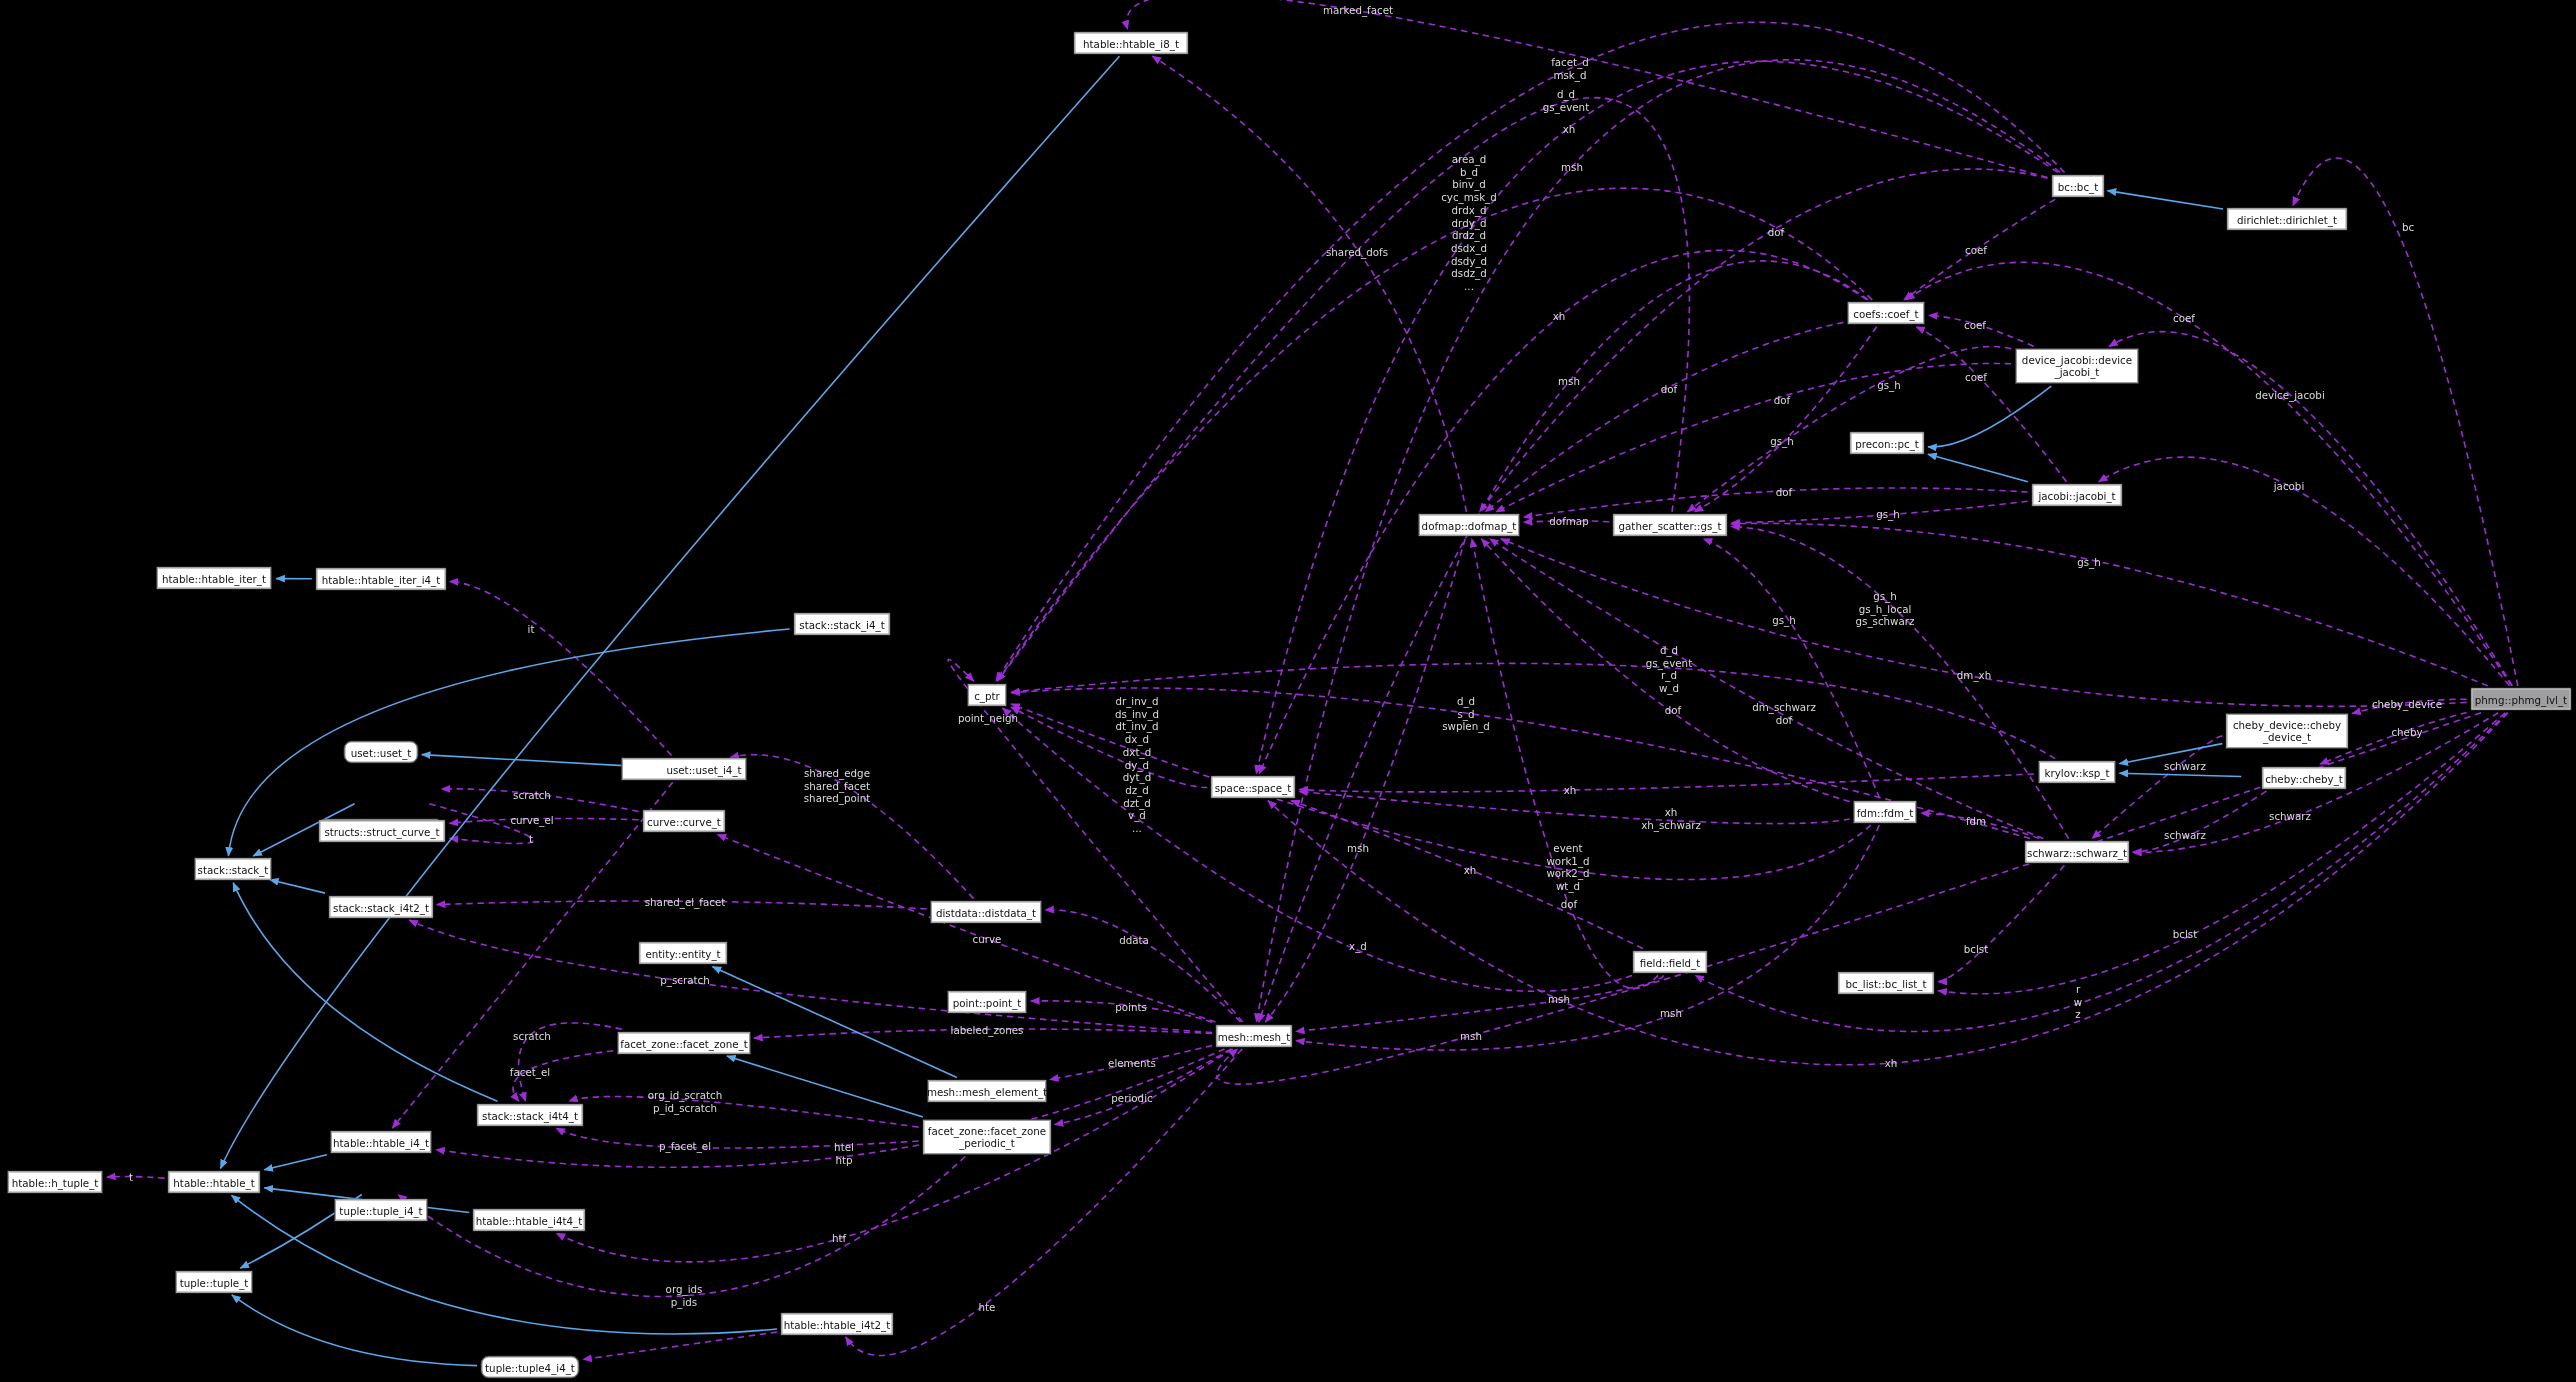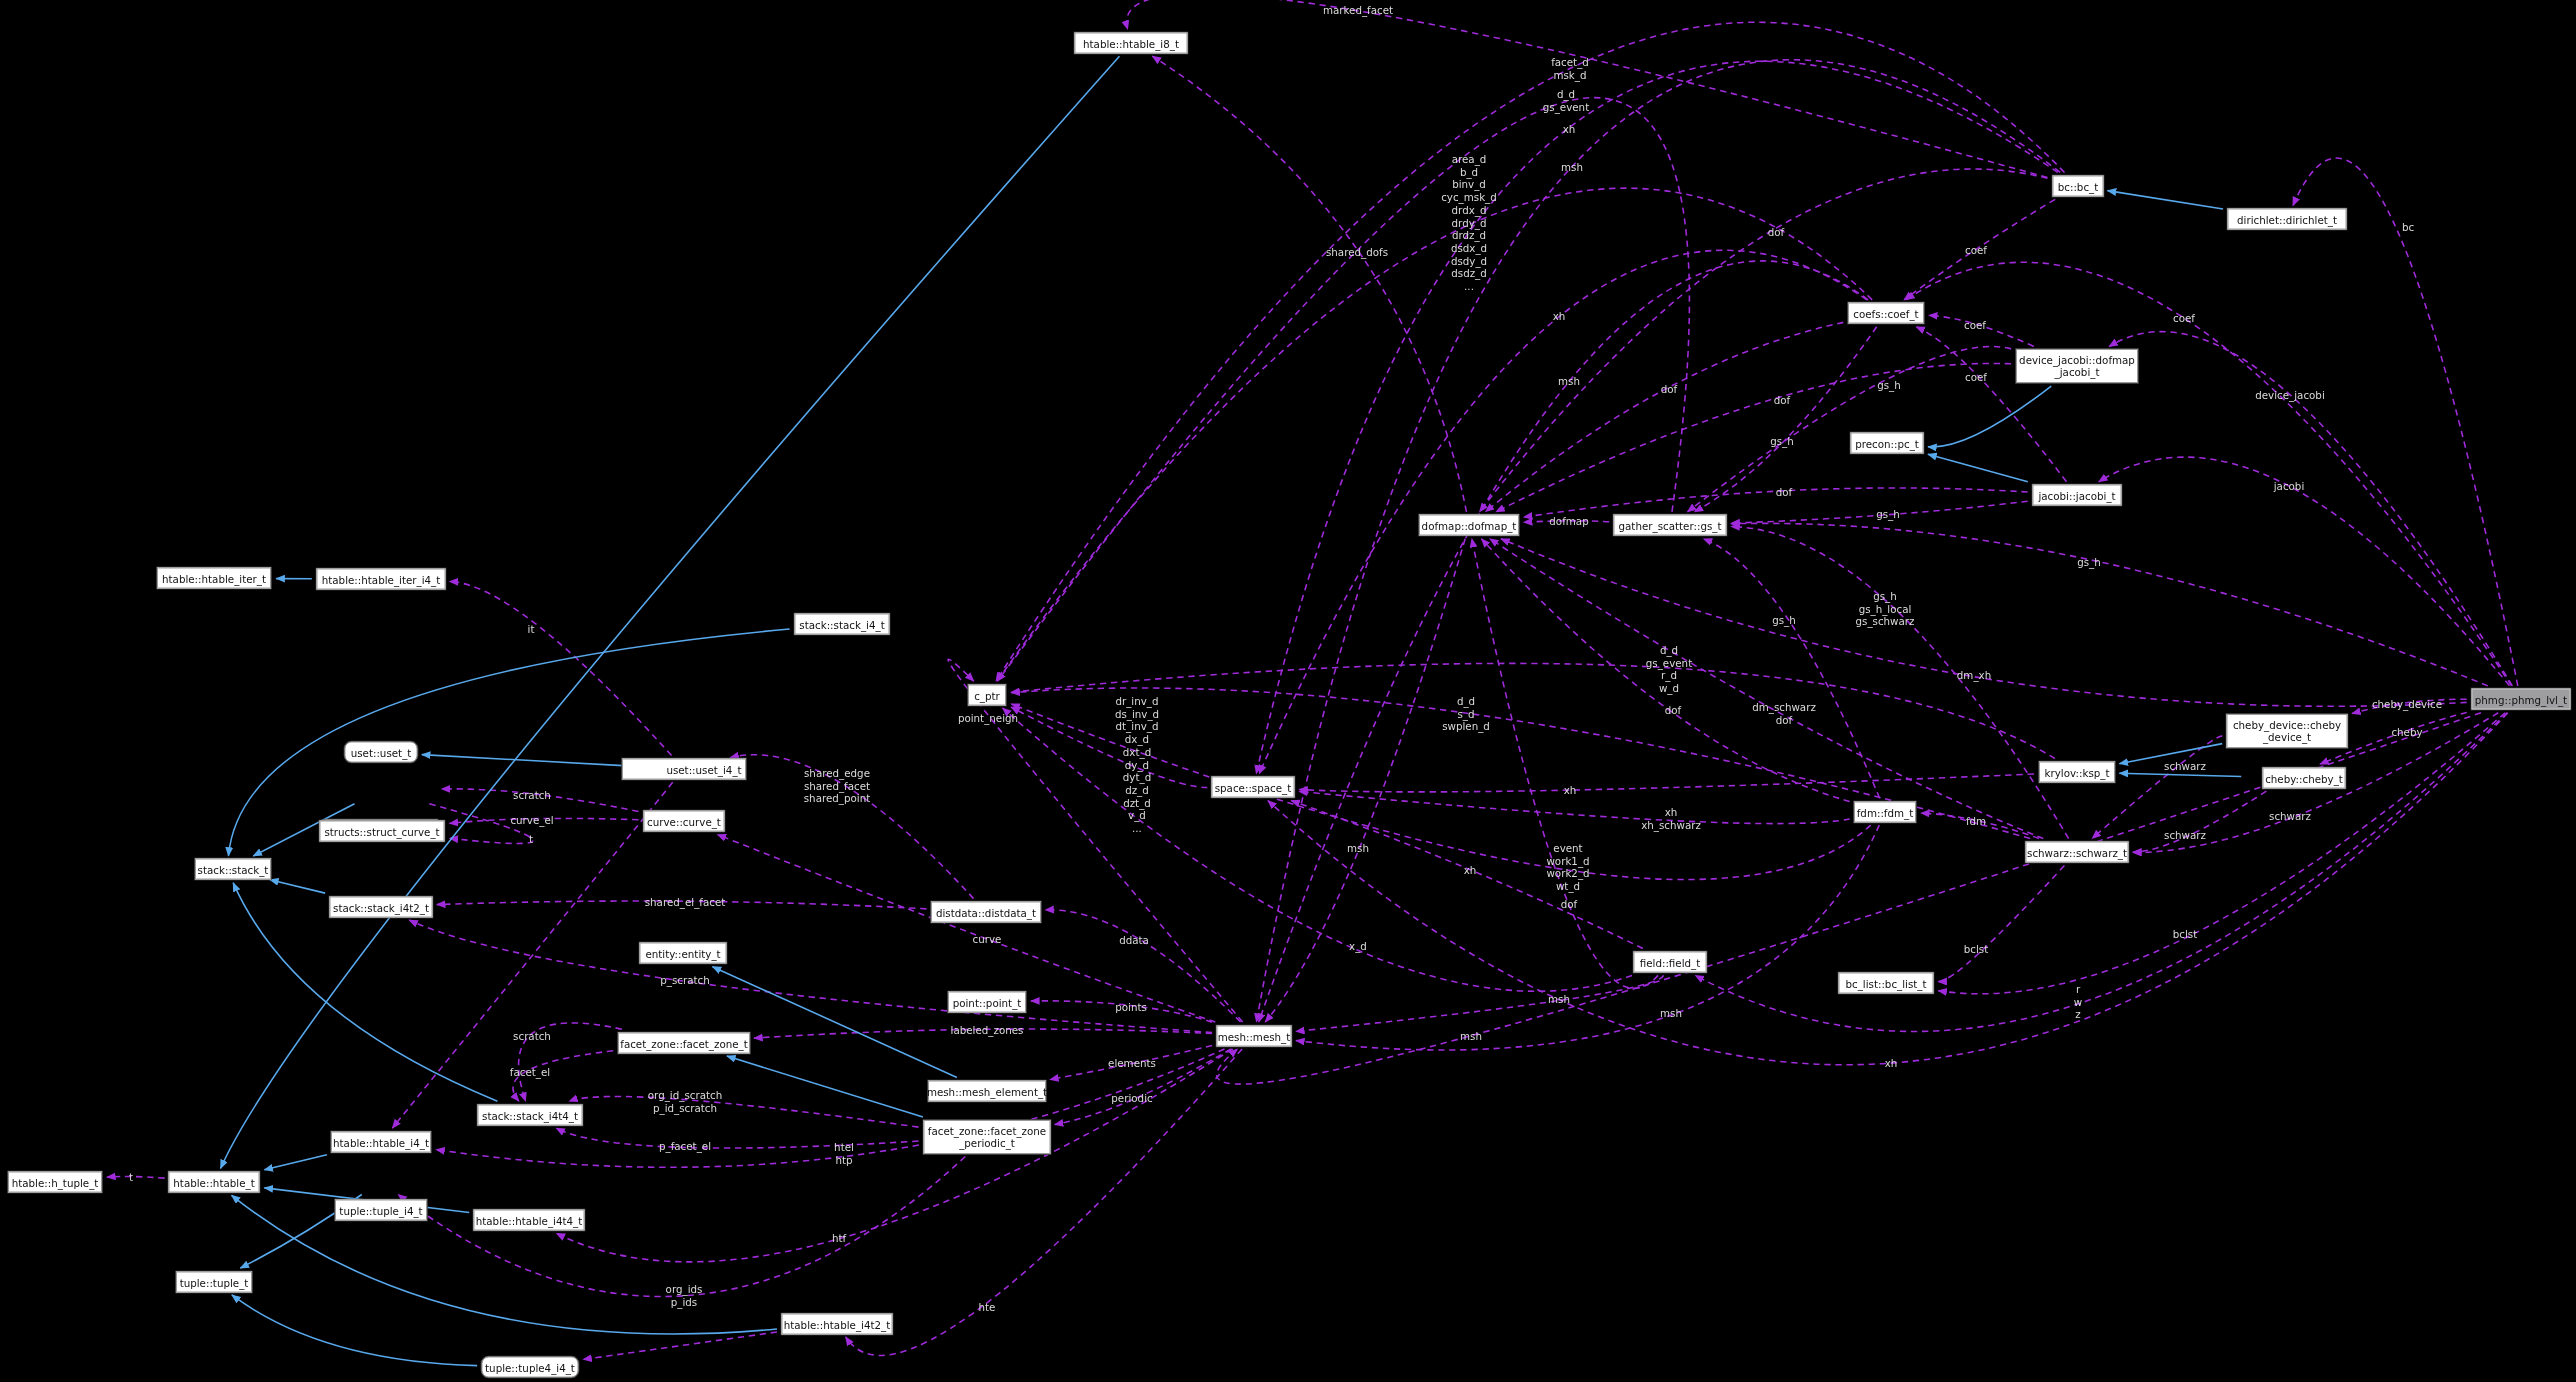"device_jacobi::dofmap" div.node { text: jacobi::dofmap -> jacobi::device }
